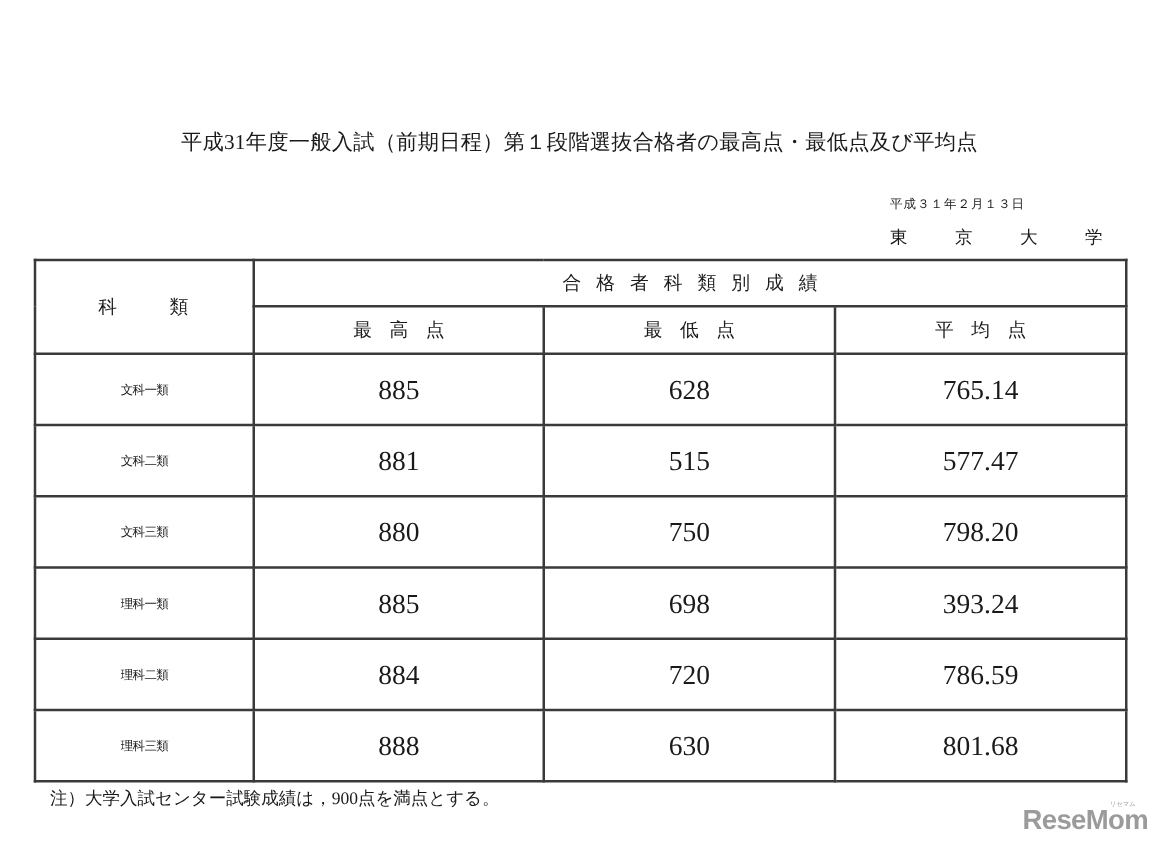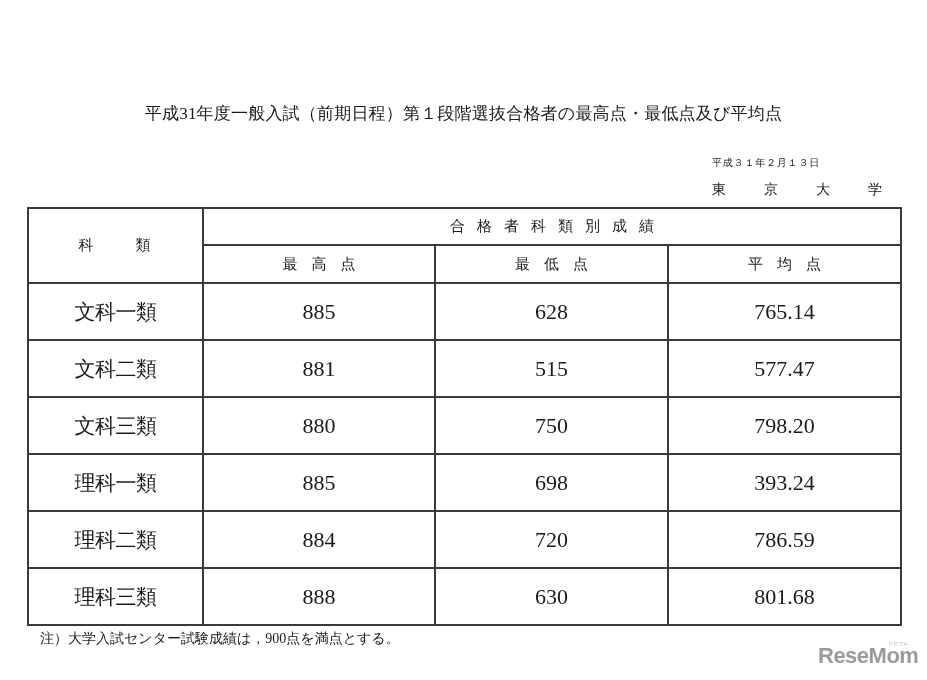"文科一類" .cat-cell { font-size: 21px -> 10px }
